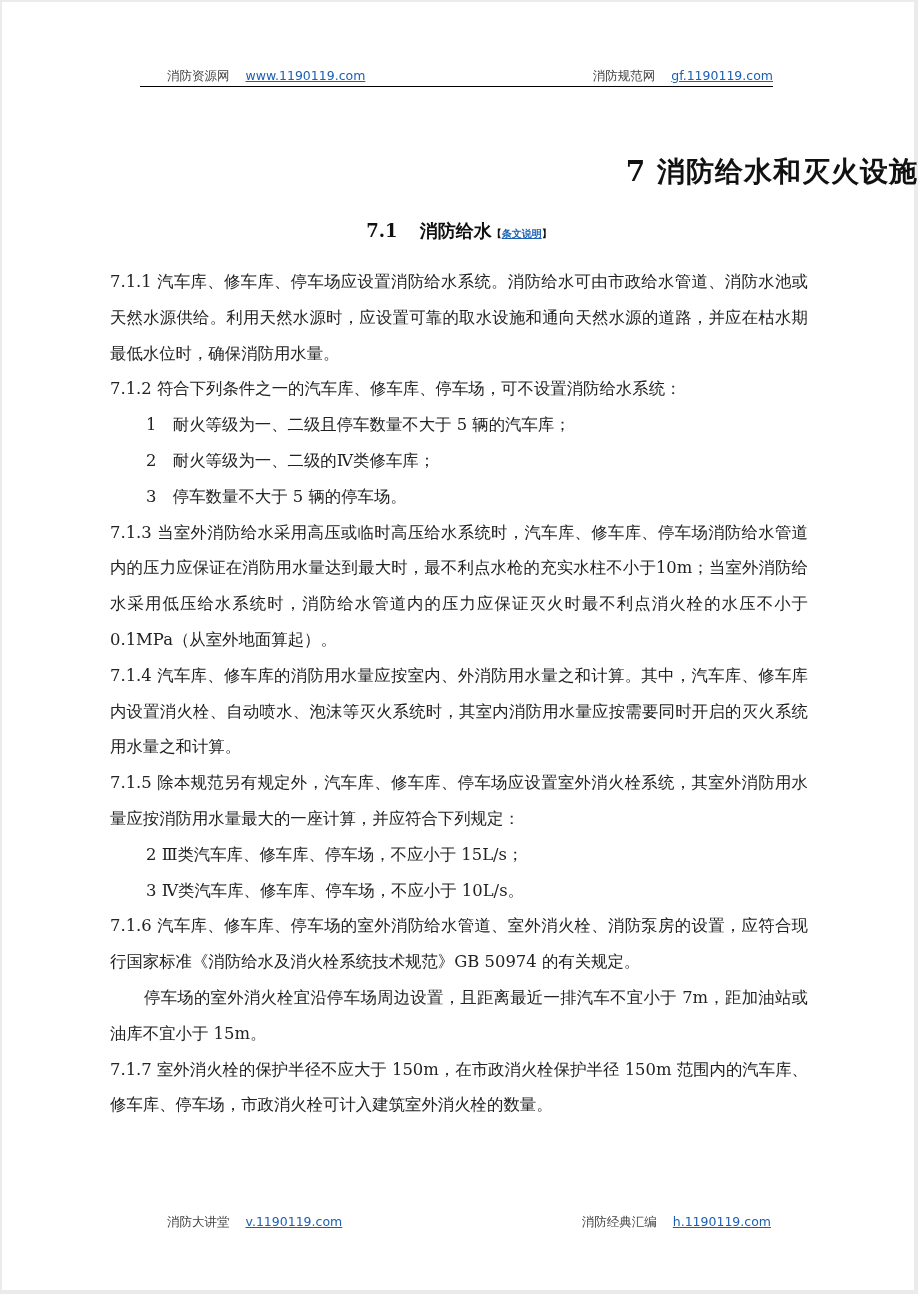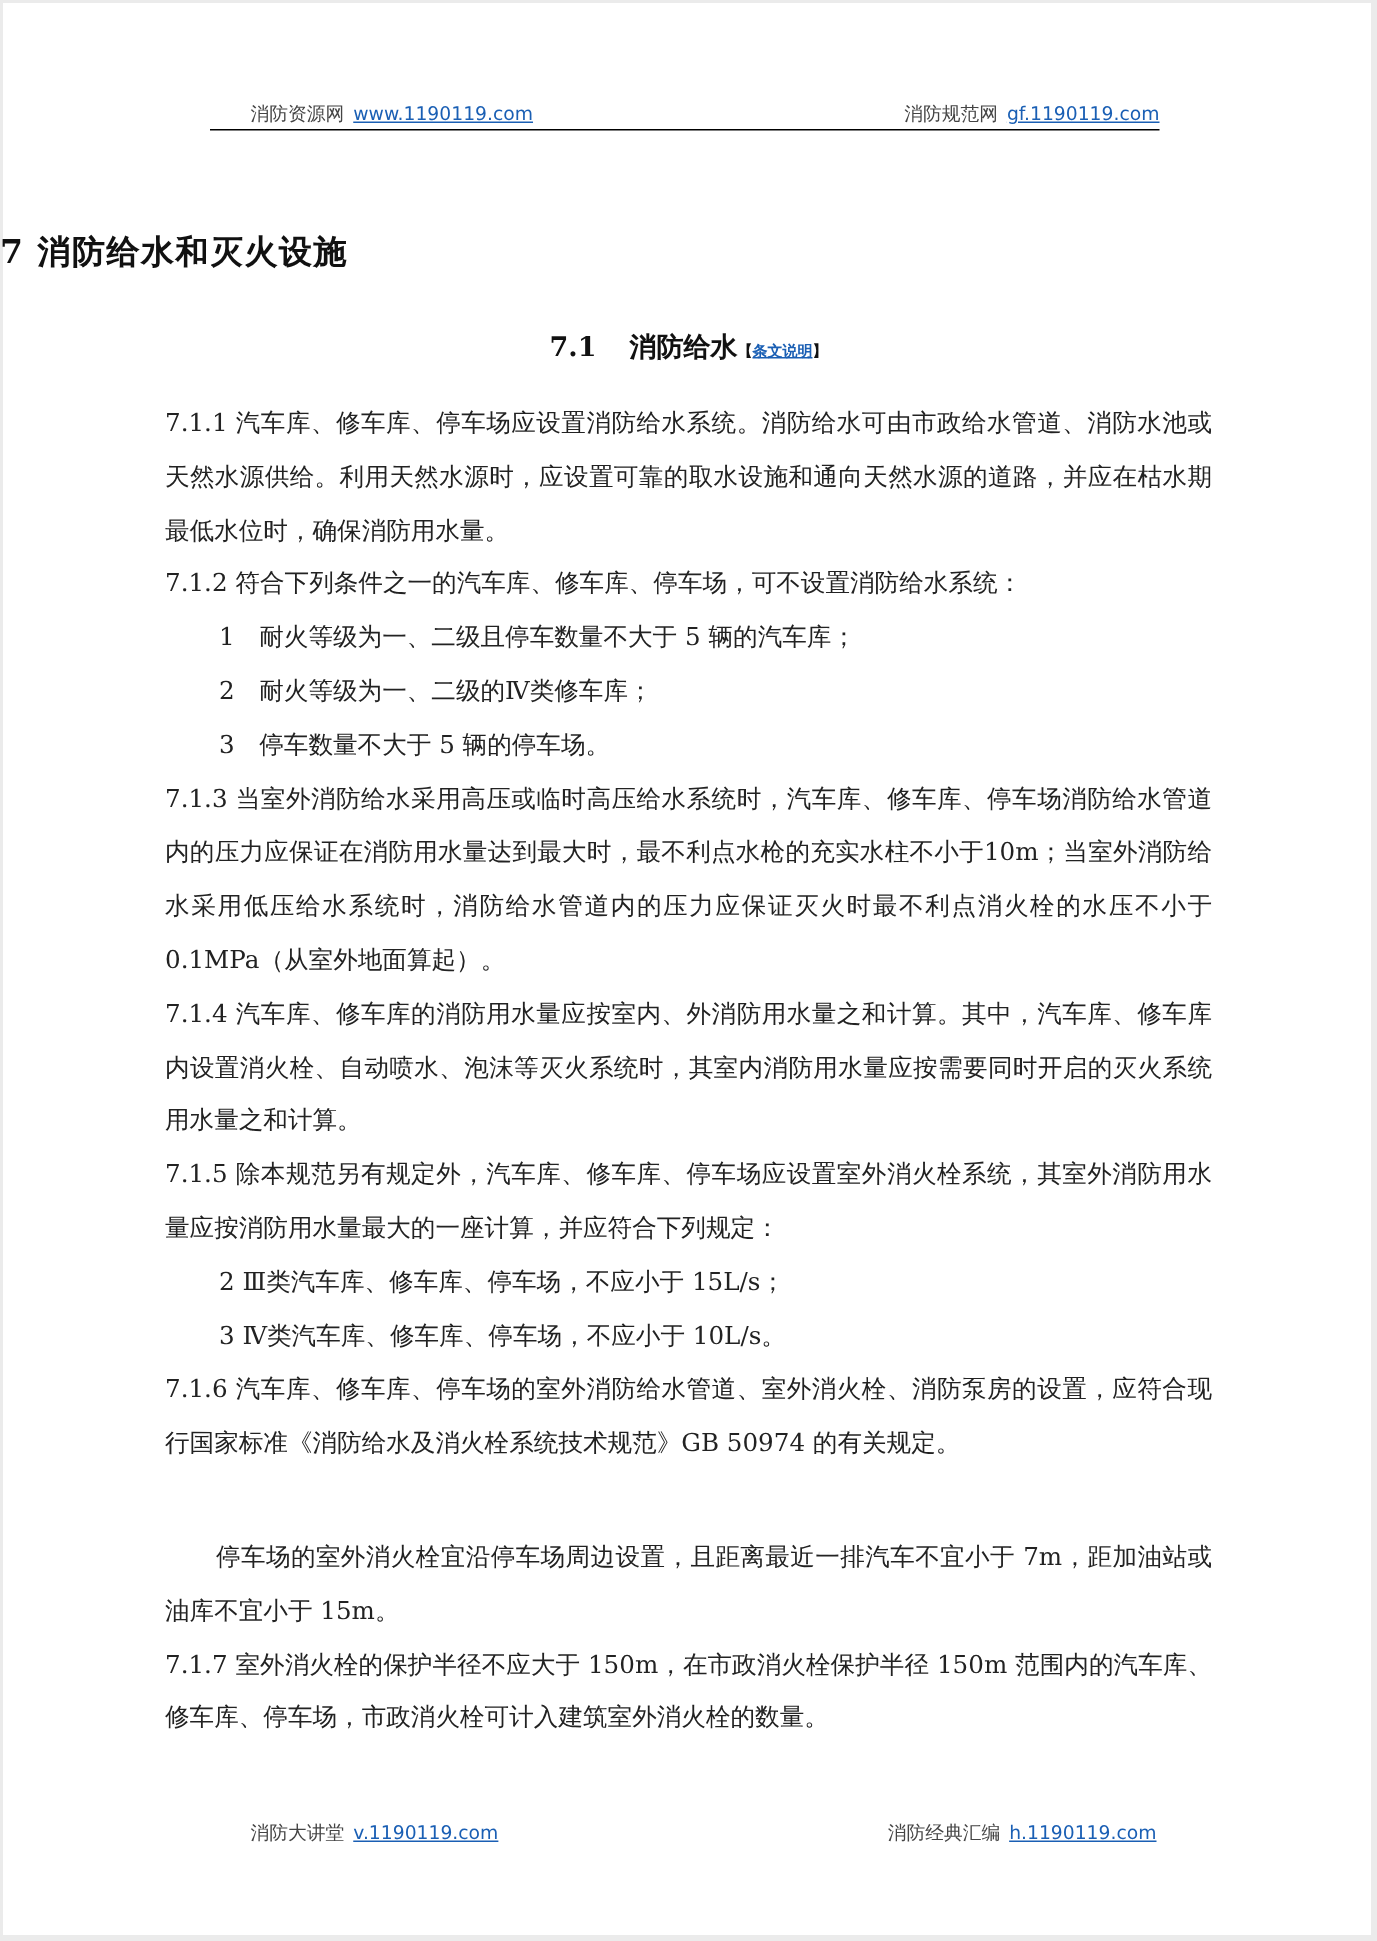"www.1190119.com" .lnk { margin-left: 6px -> 16px }
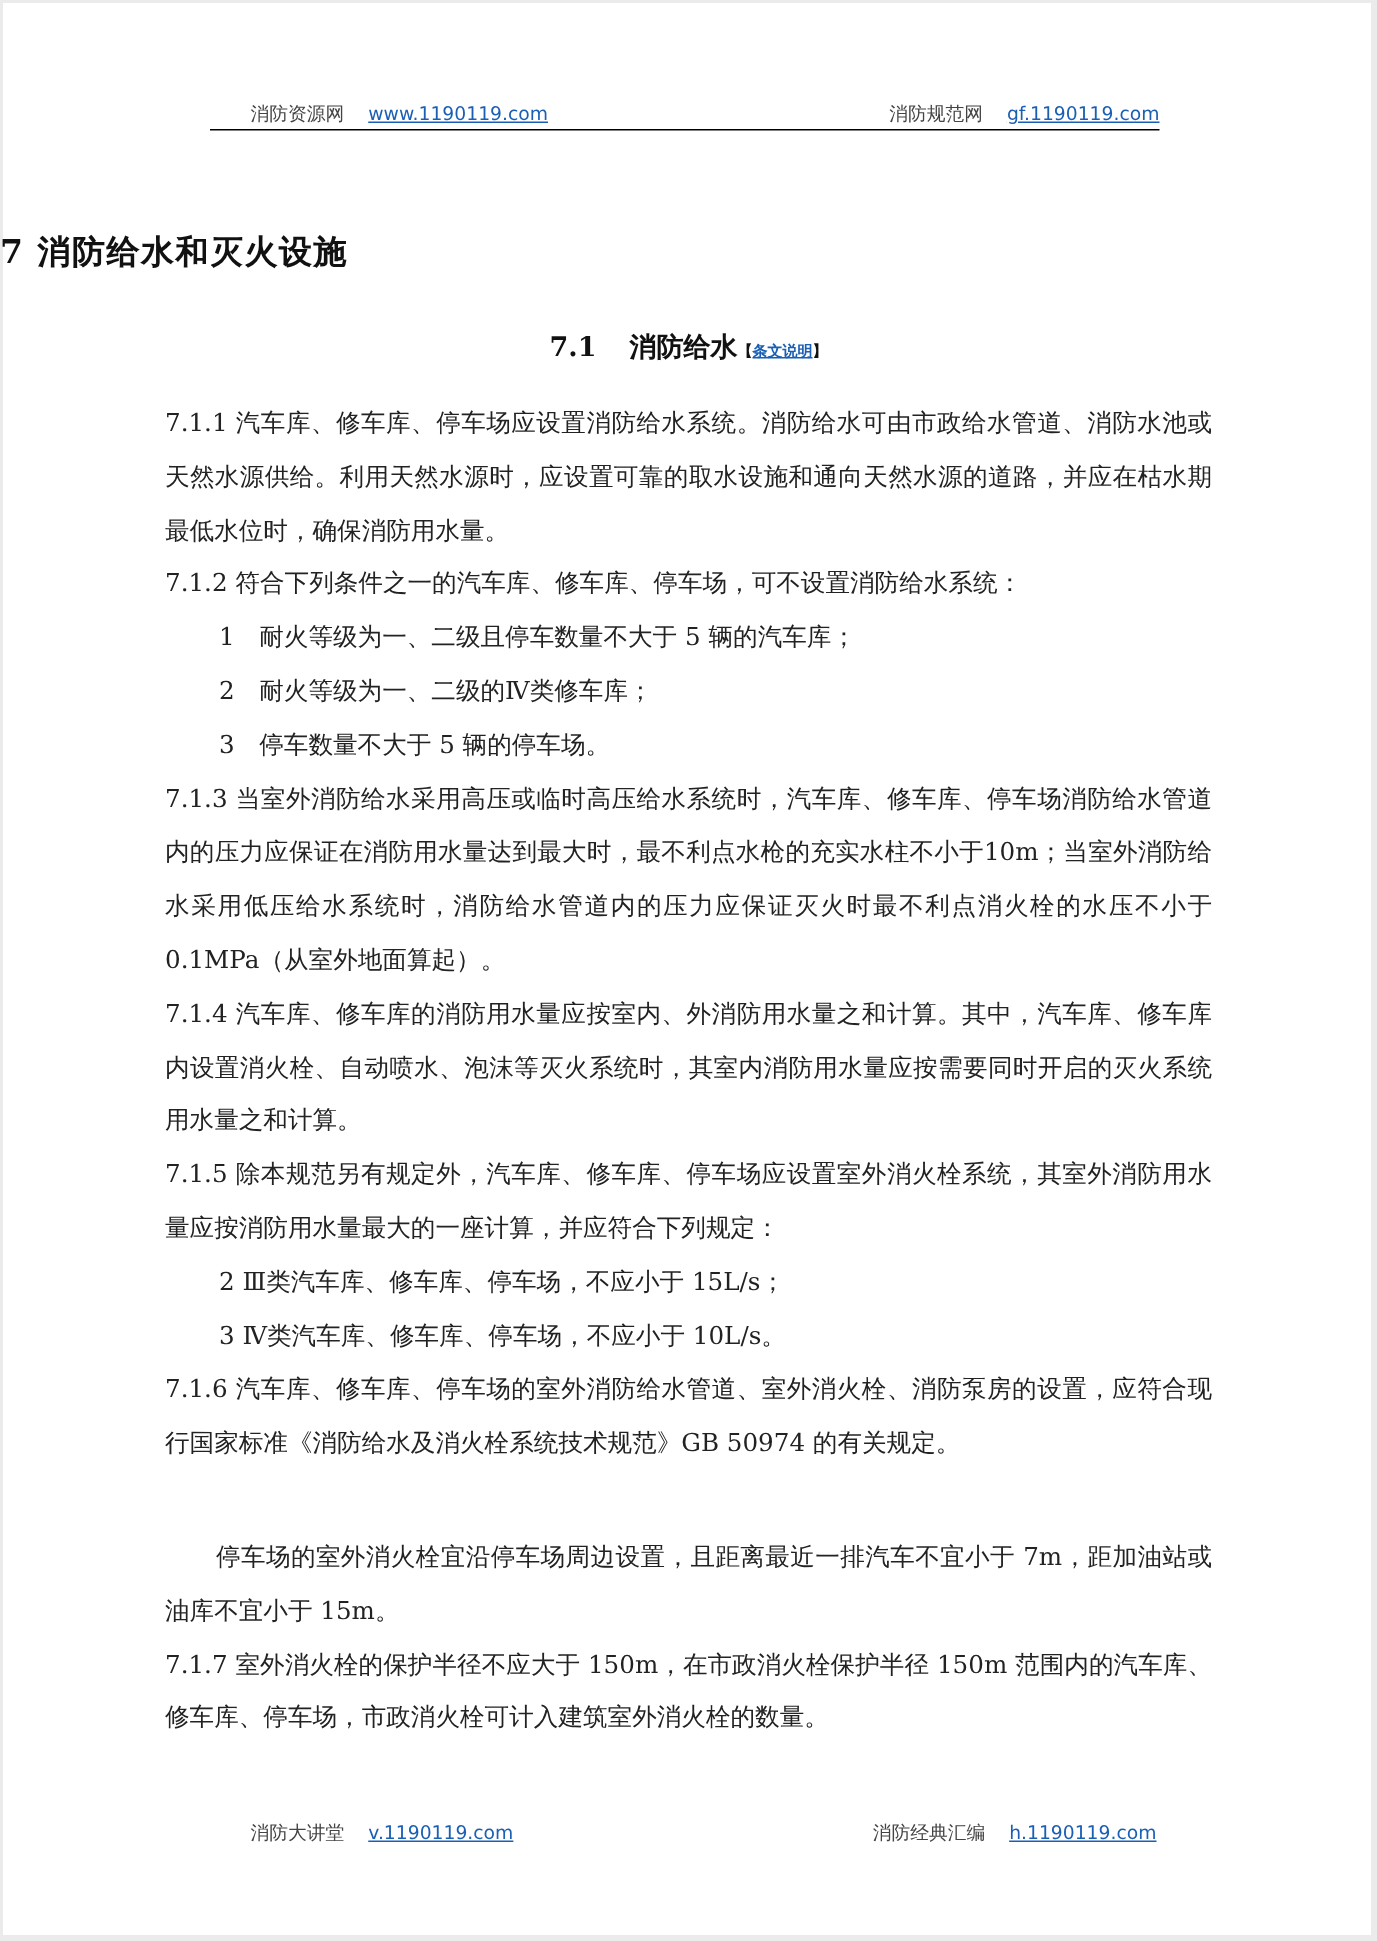"7 消防给水和灭火设施" .h1 { font-size: 22px -> 28px; text-align: left -> right }
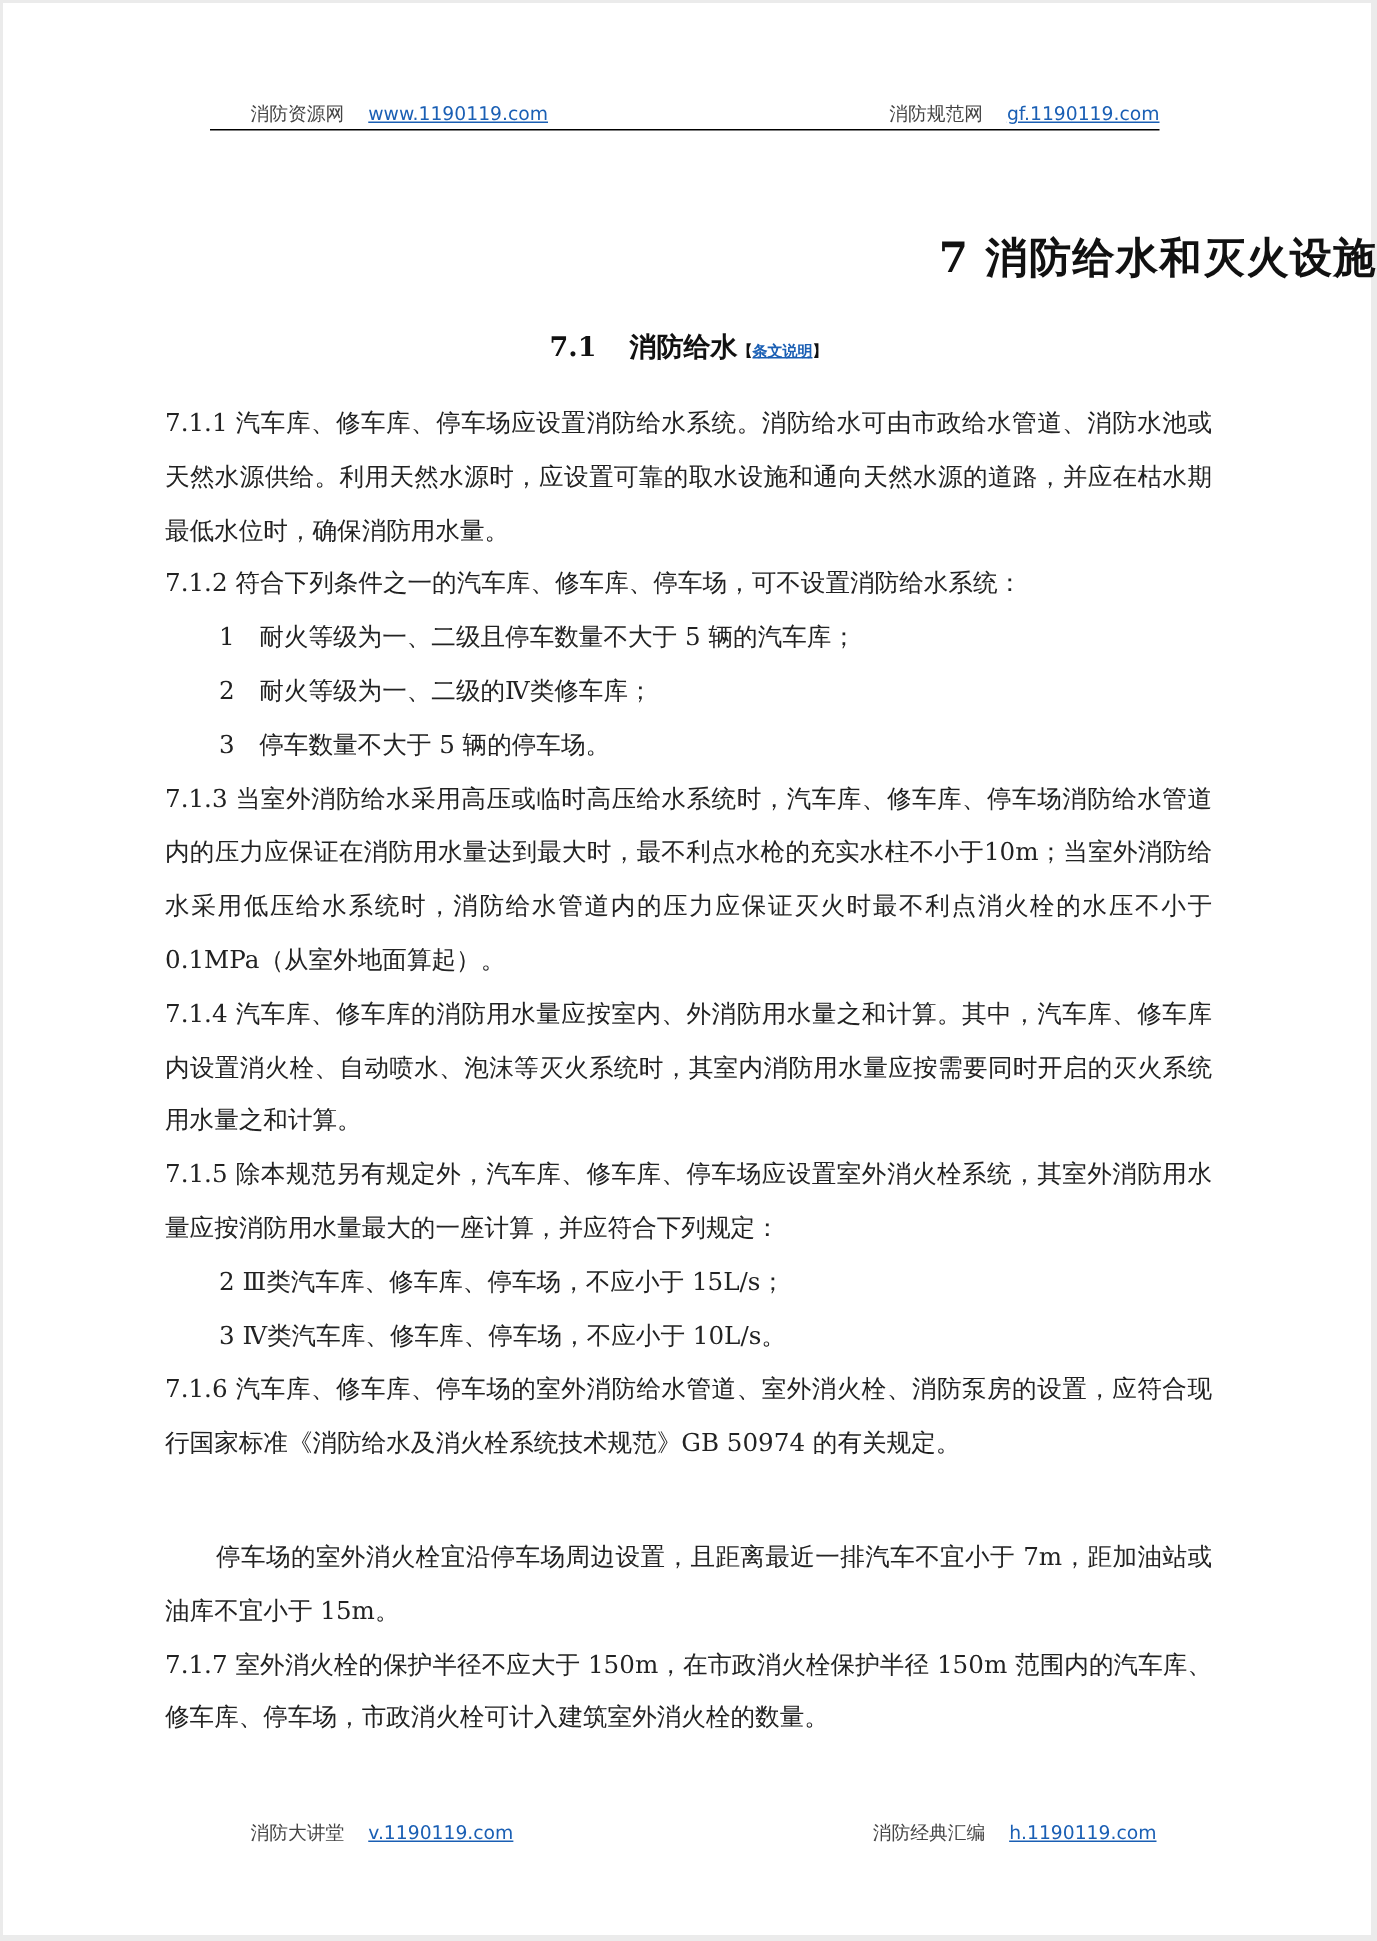"停车场的室外消火栓宜沿停车场周边设置，且距离最近一排汽车不宜小于" .body p.indent { margin-top: 40px -> none }
